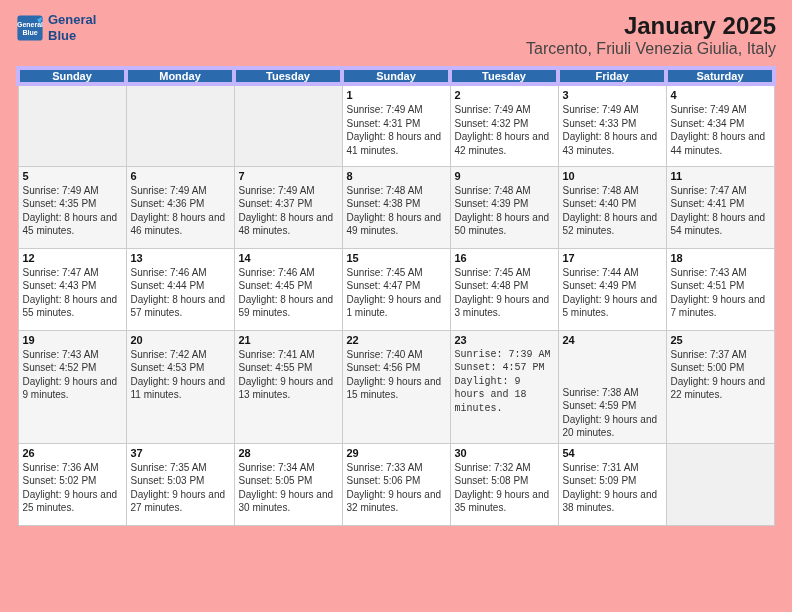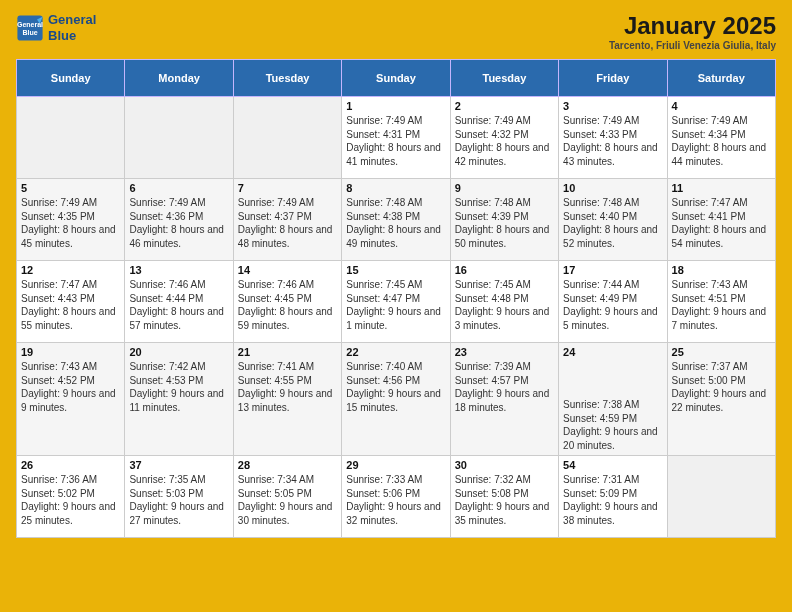"General" .page { background: #eab308 -> #fca5a5 }
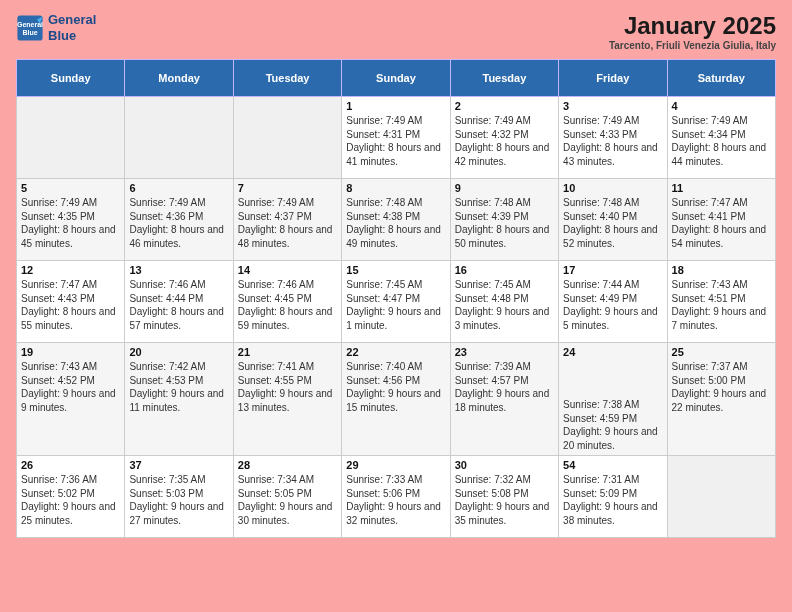"Tarcento, Friuli Venezia Giulia, Italy" .location { font-size: 10px -> 16px; font-weight: bold -> none }
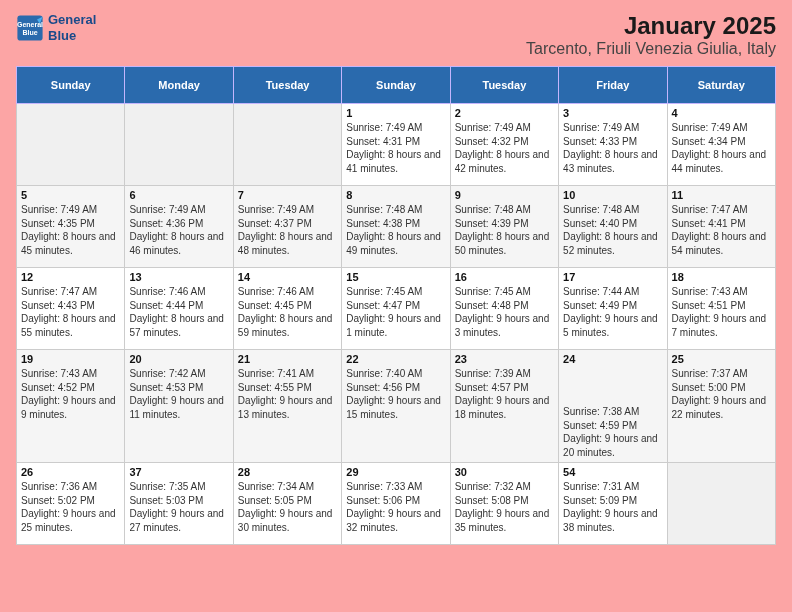"Sunday" .day-header { border: 1px solid #c4b5fd -> 4px solid #c4b5fd; padding: 12px 2px -> 0 2px }
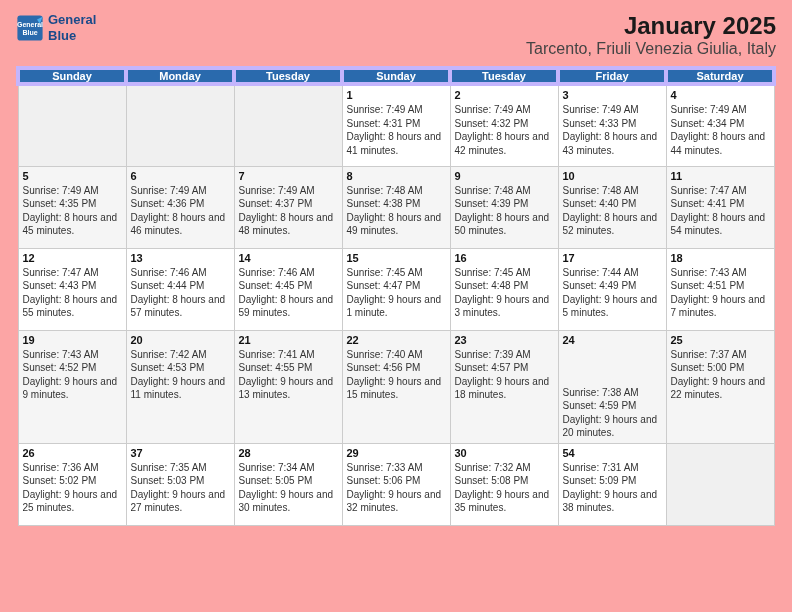"Sunrise: 7:39 AM" div.cell-text { font-family: none -> Liberation Mono, monospace }
